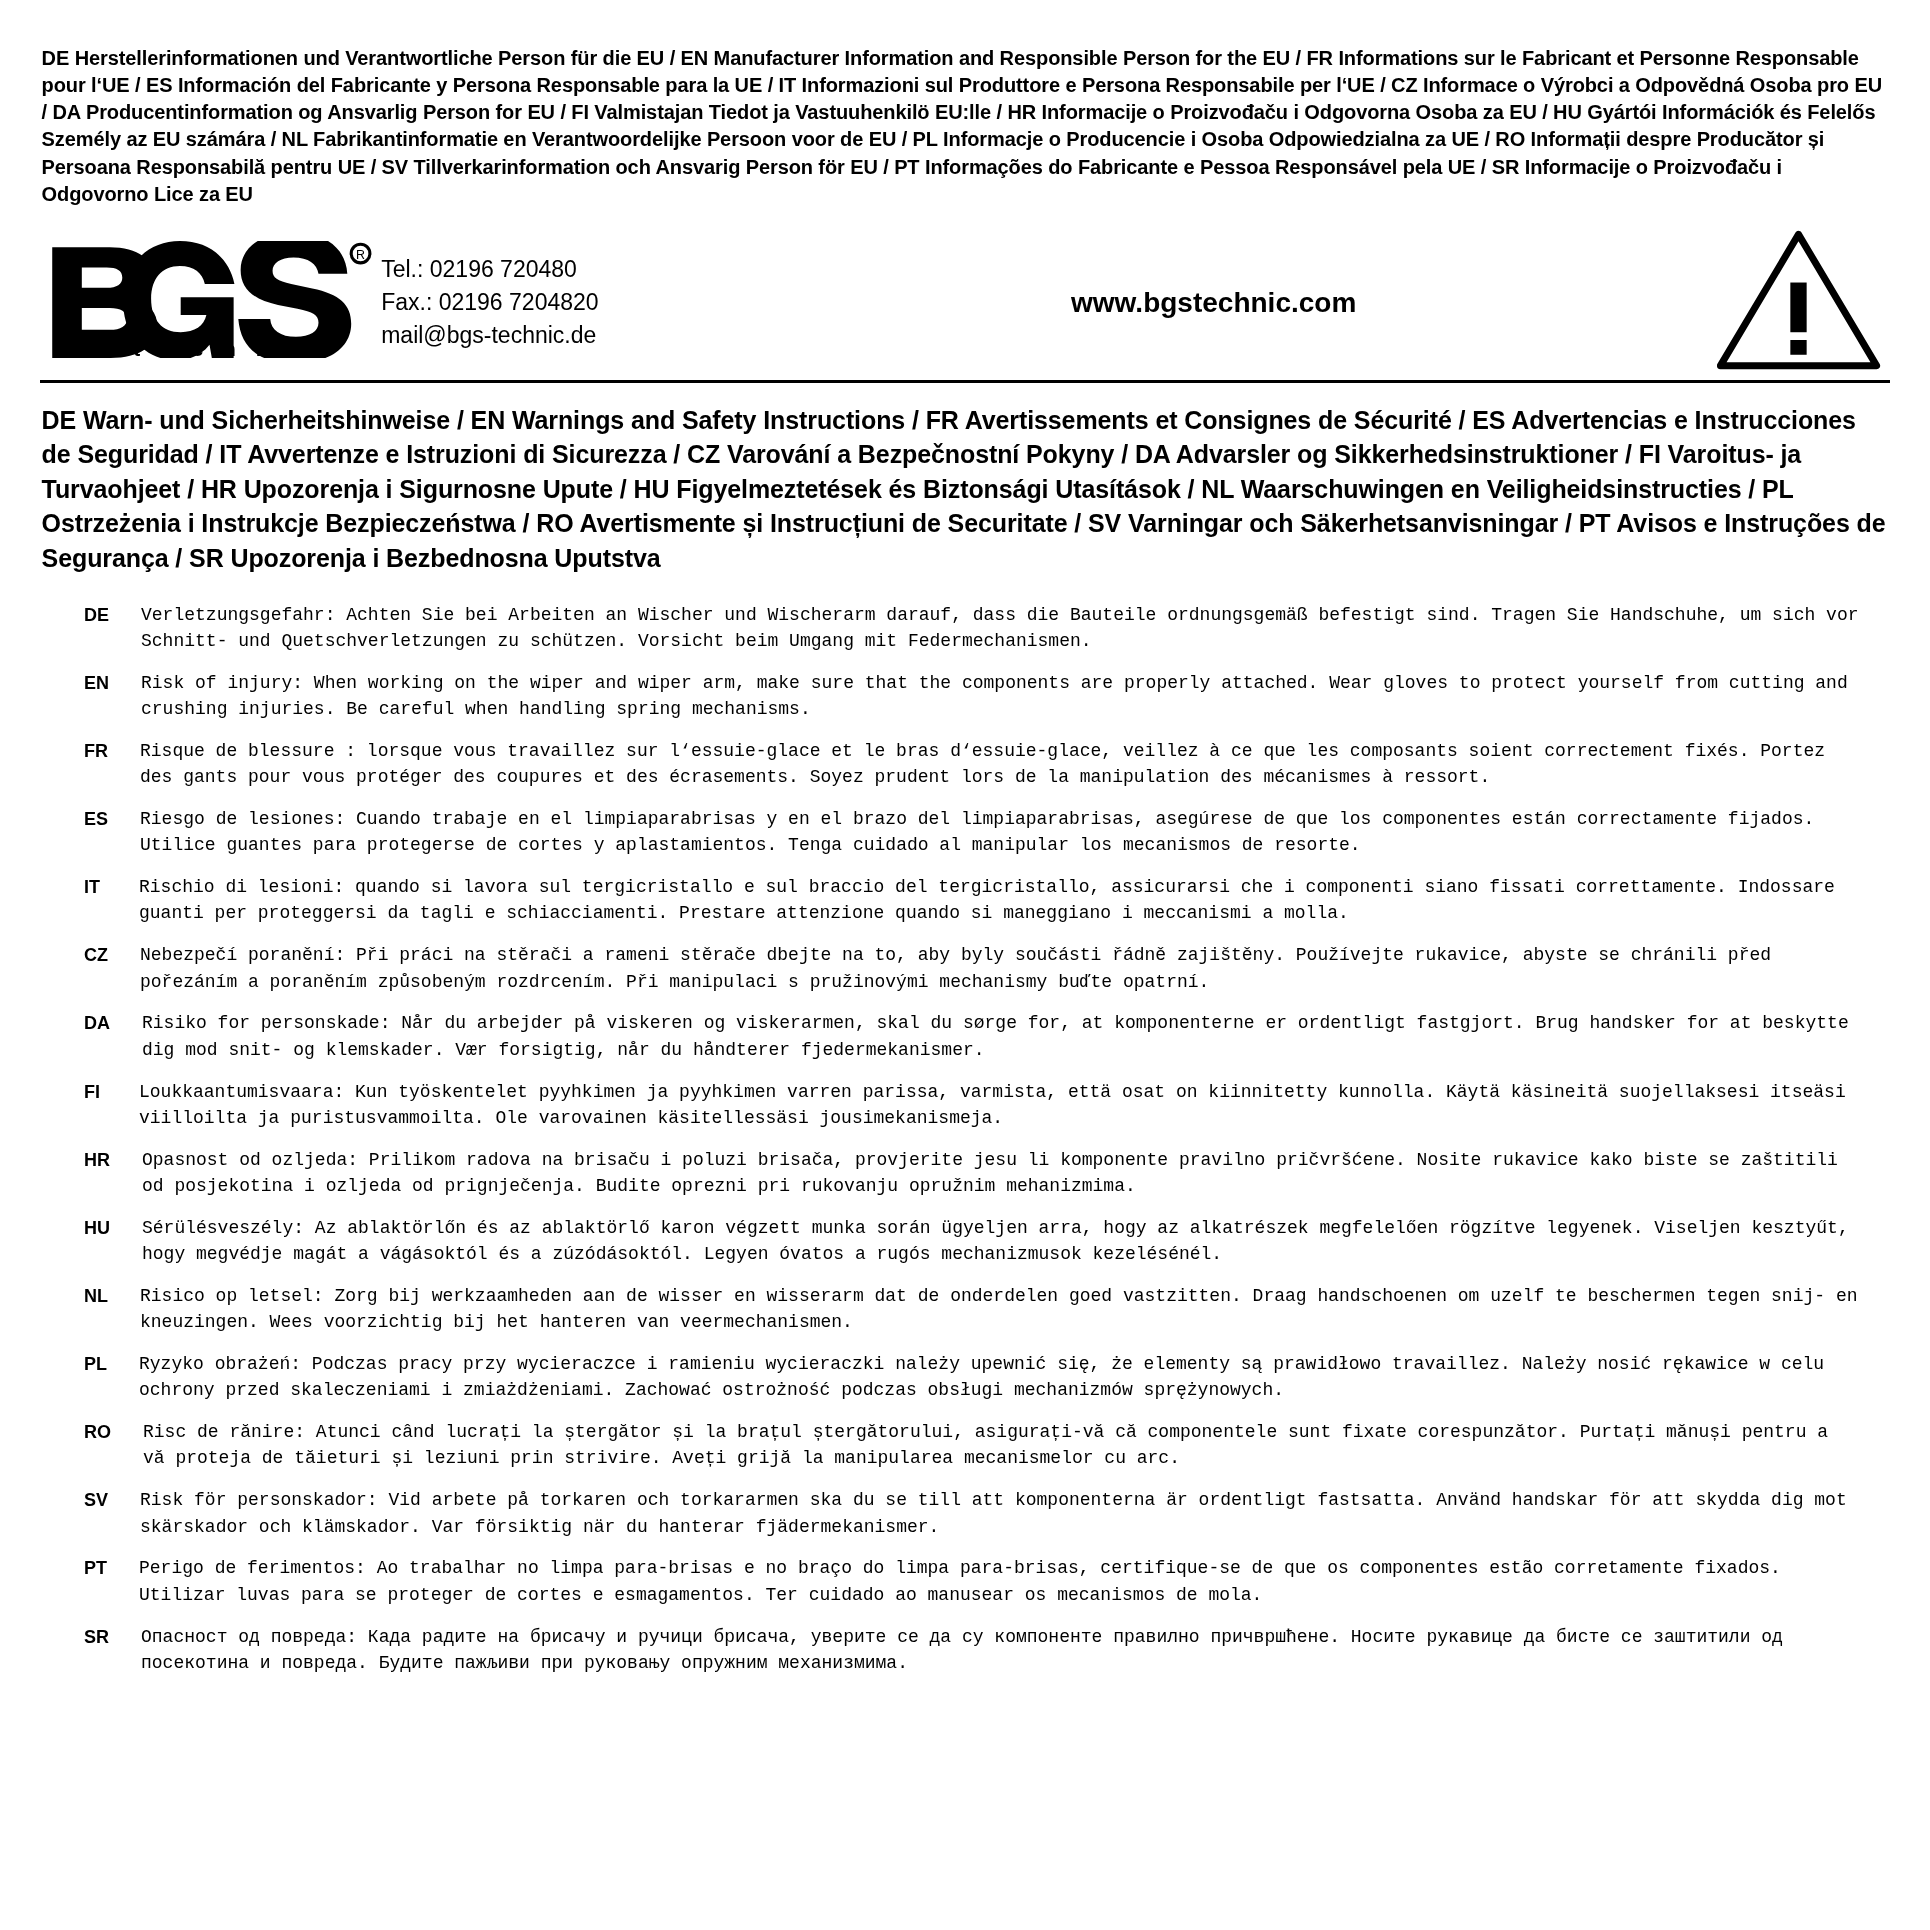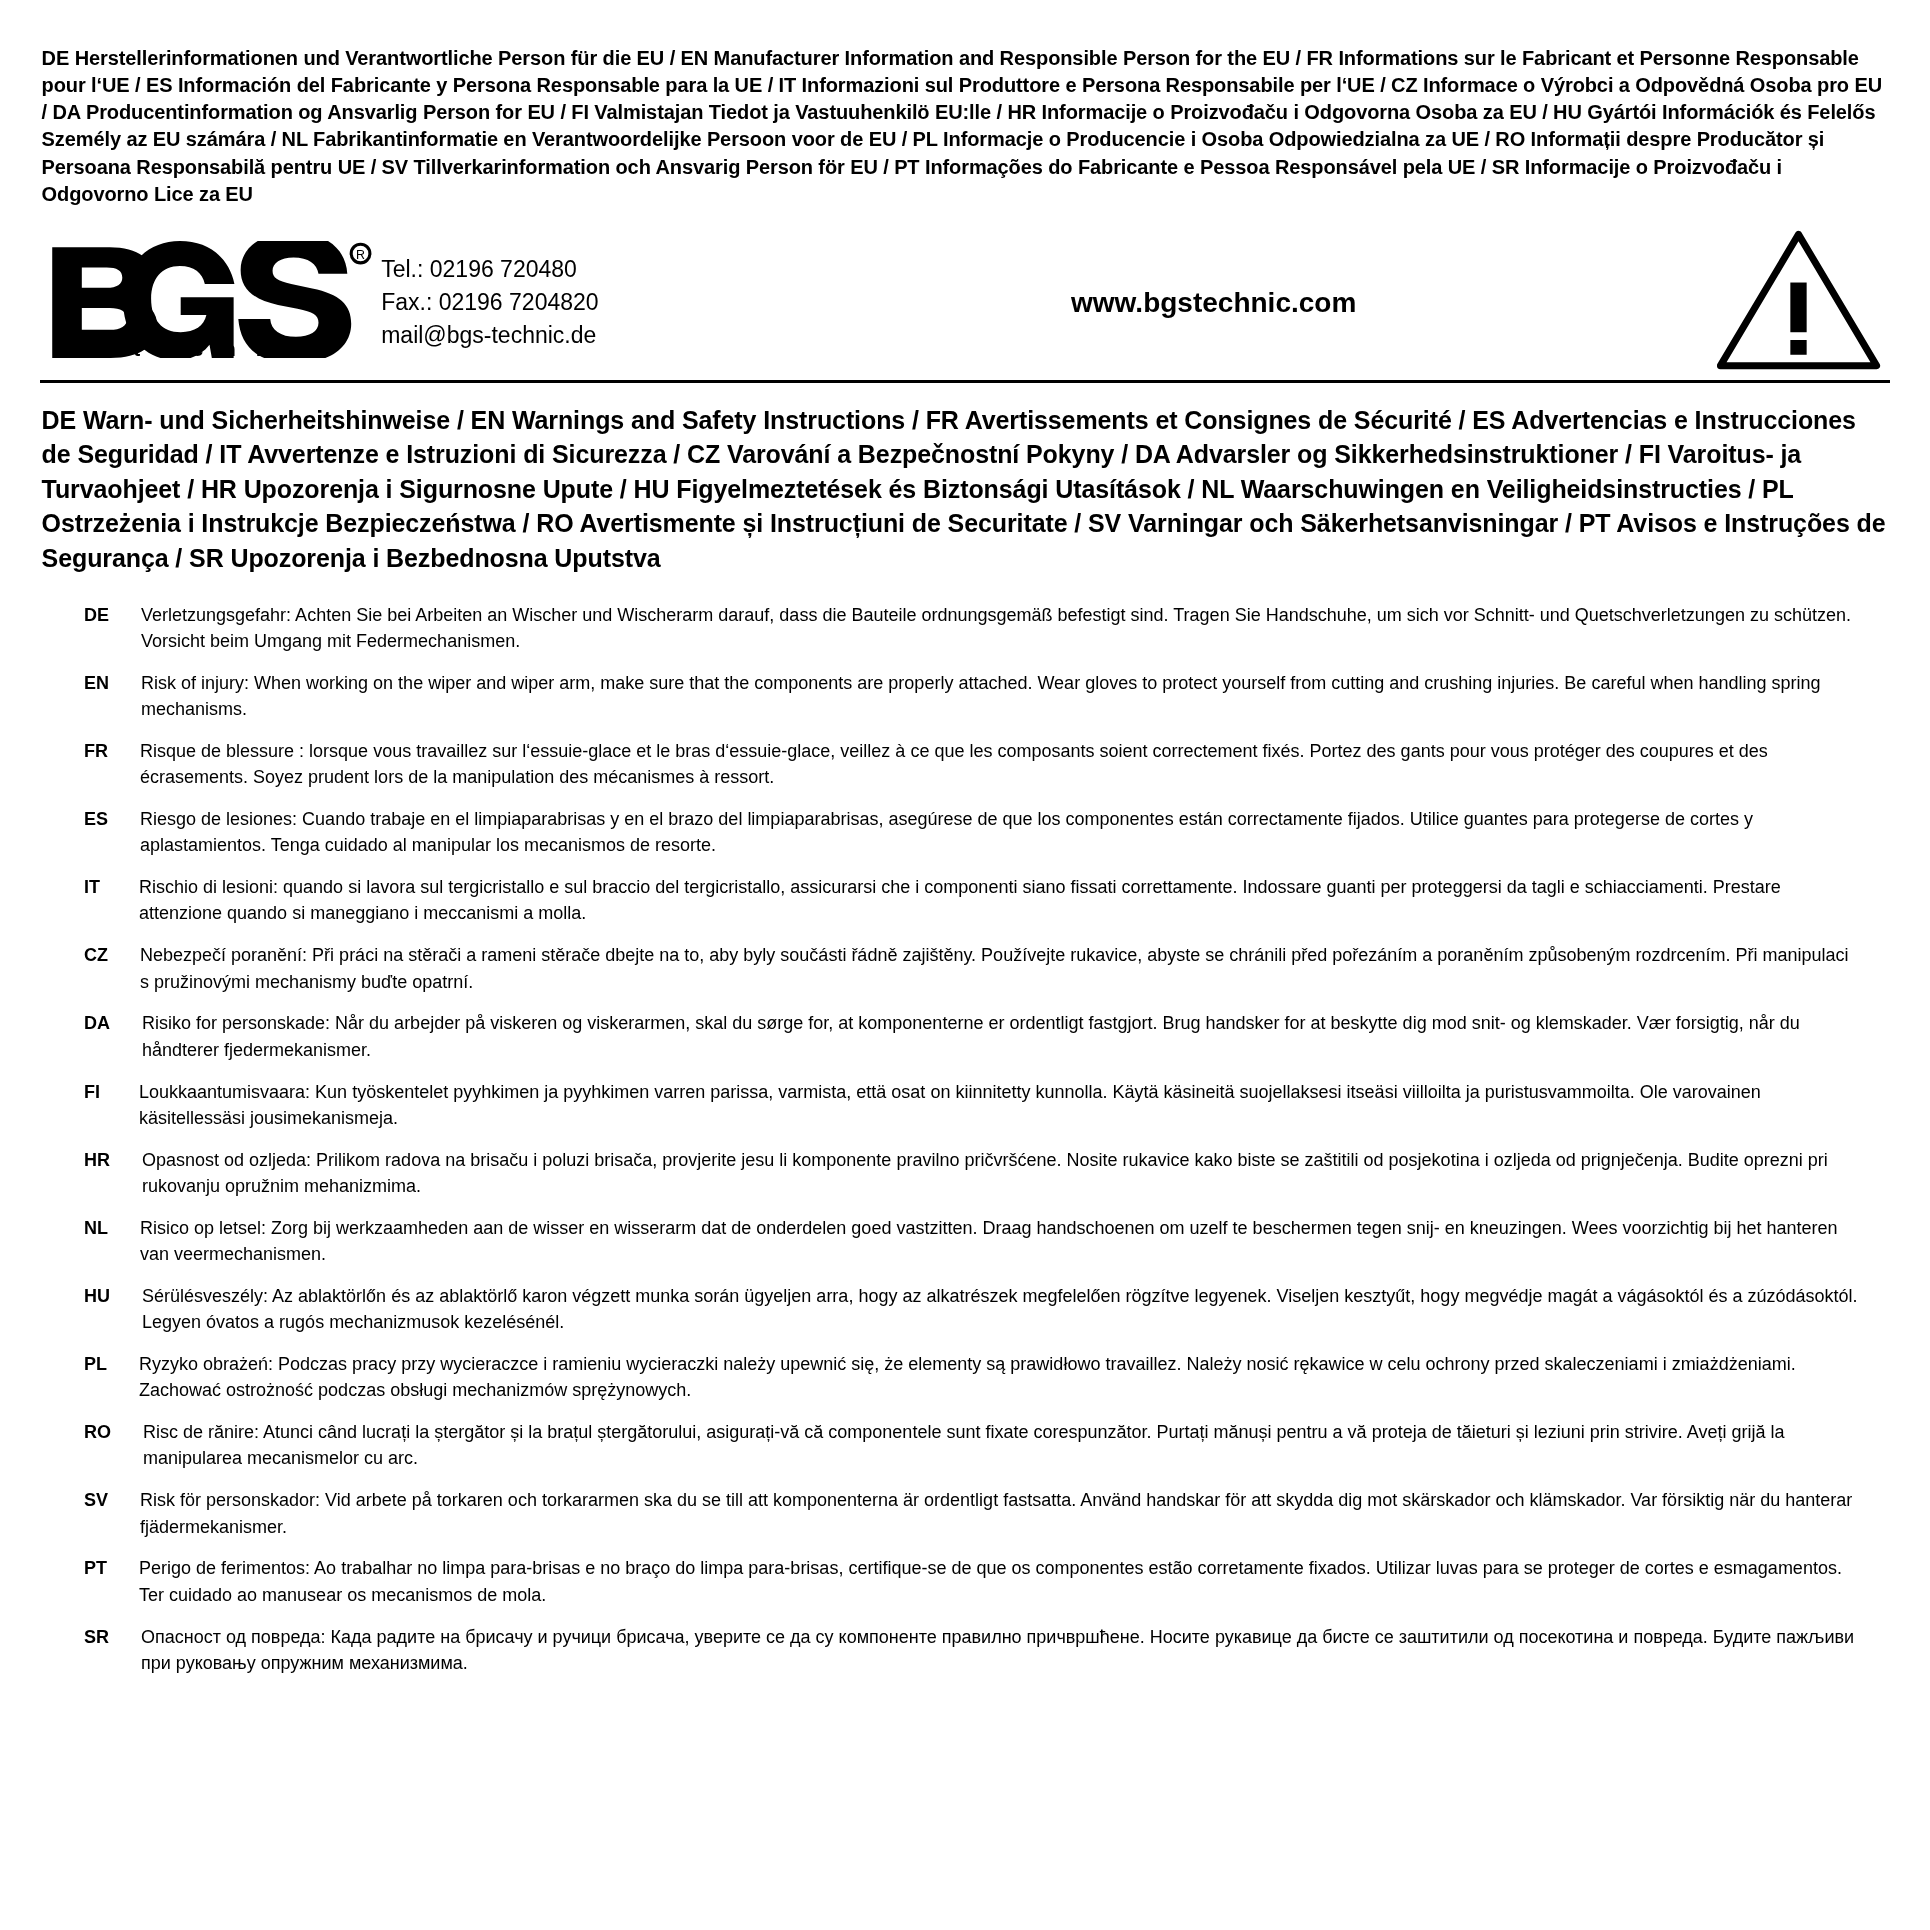"Verletzungsgefahr: Achten Sie bei" .lang-text { font-family: none -> Liberation Mono, monospace }
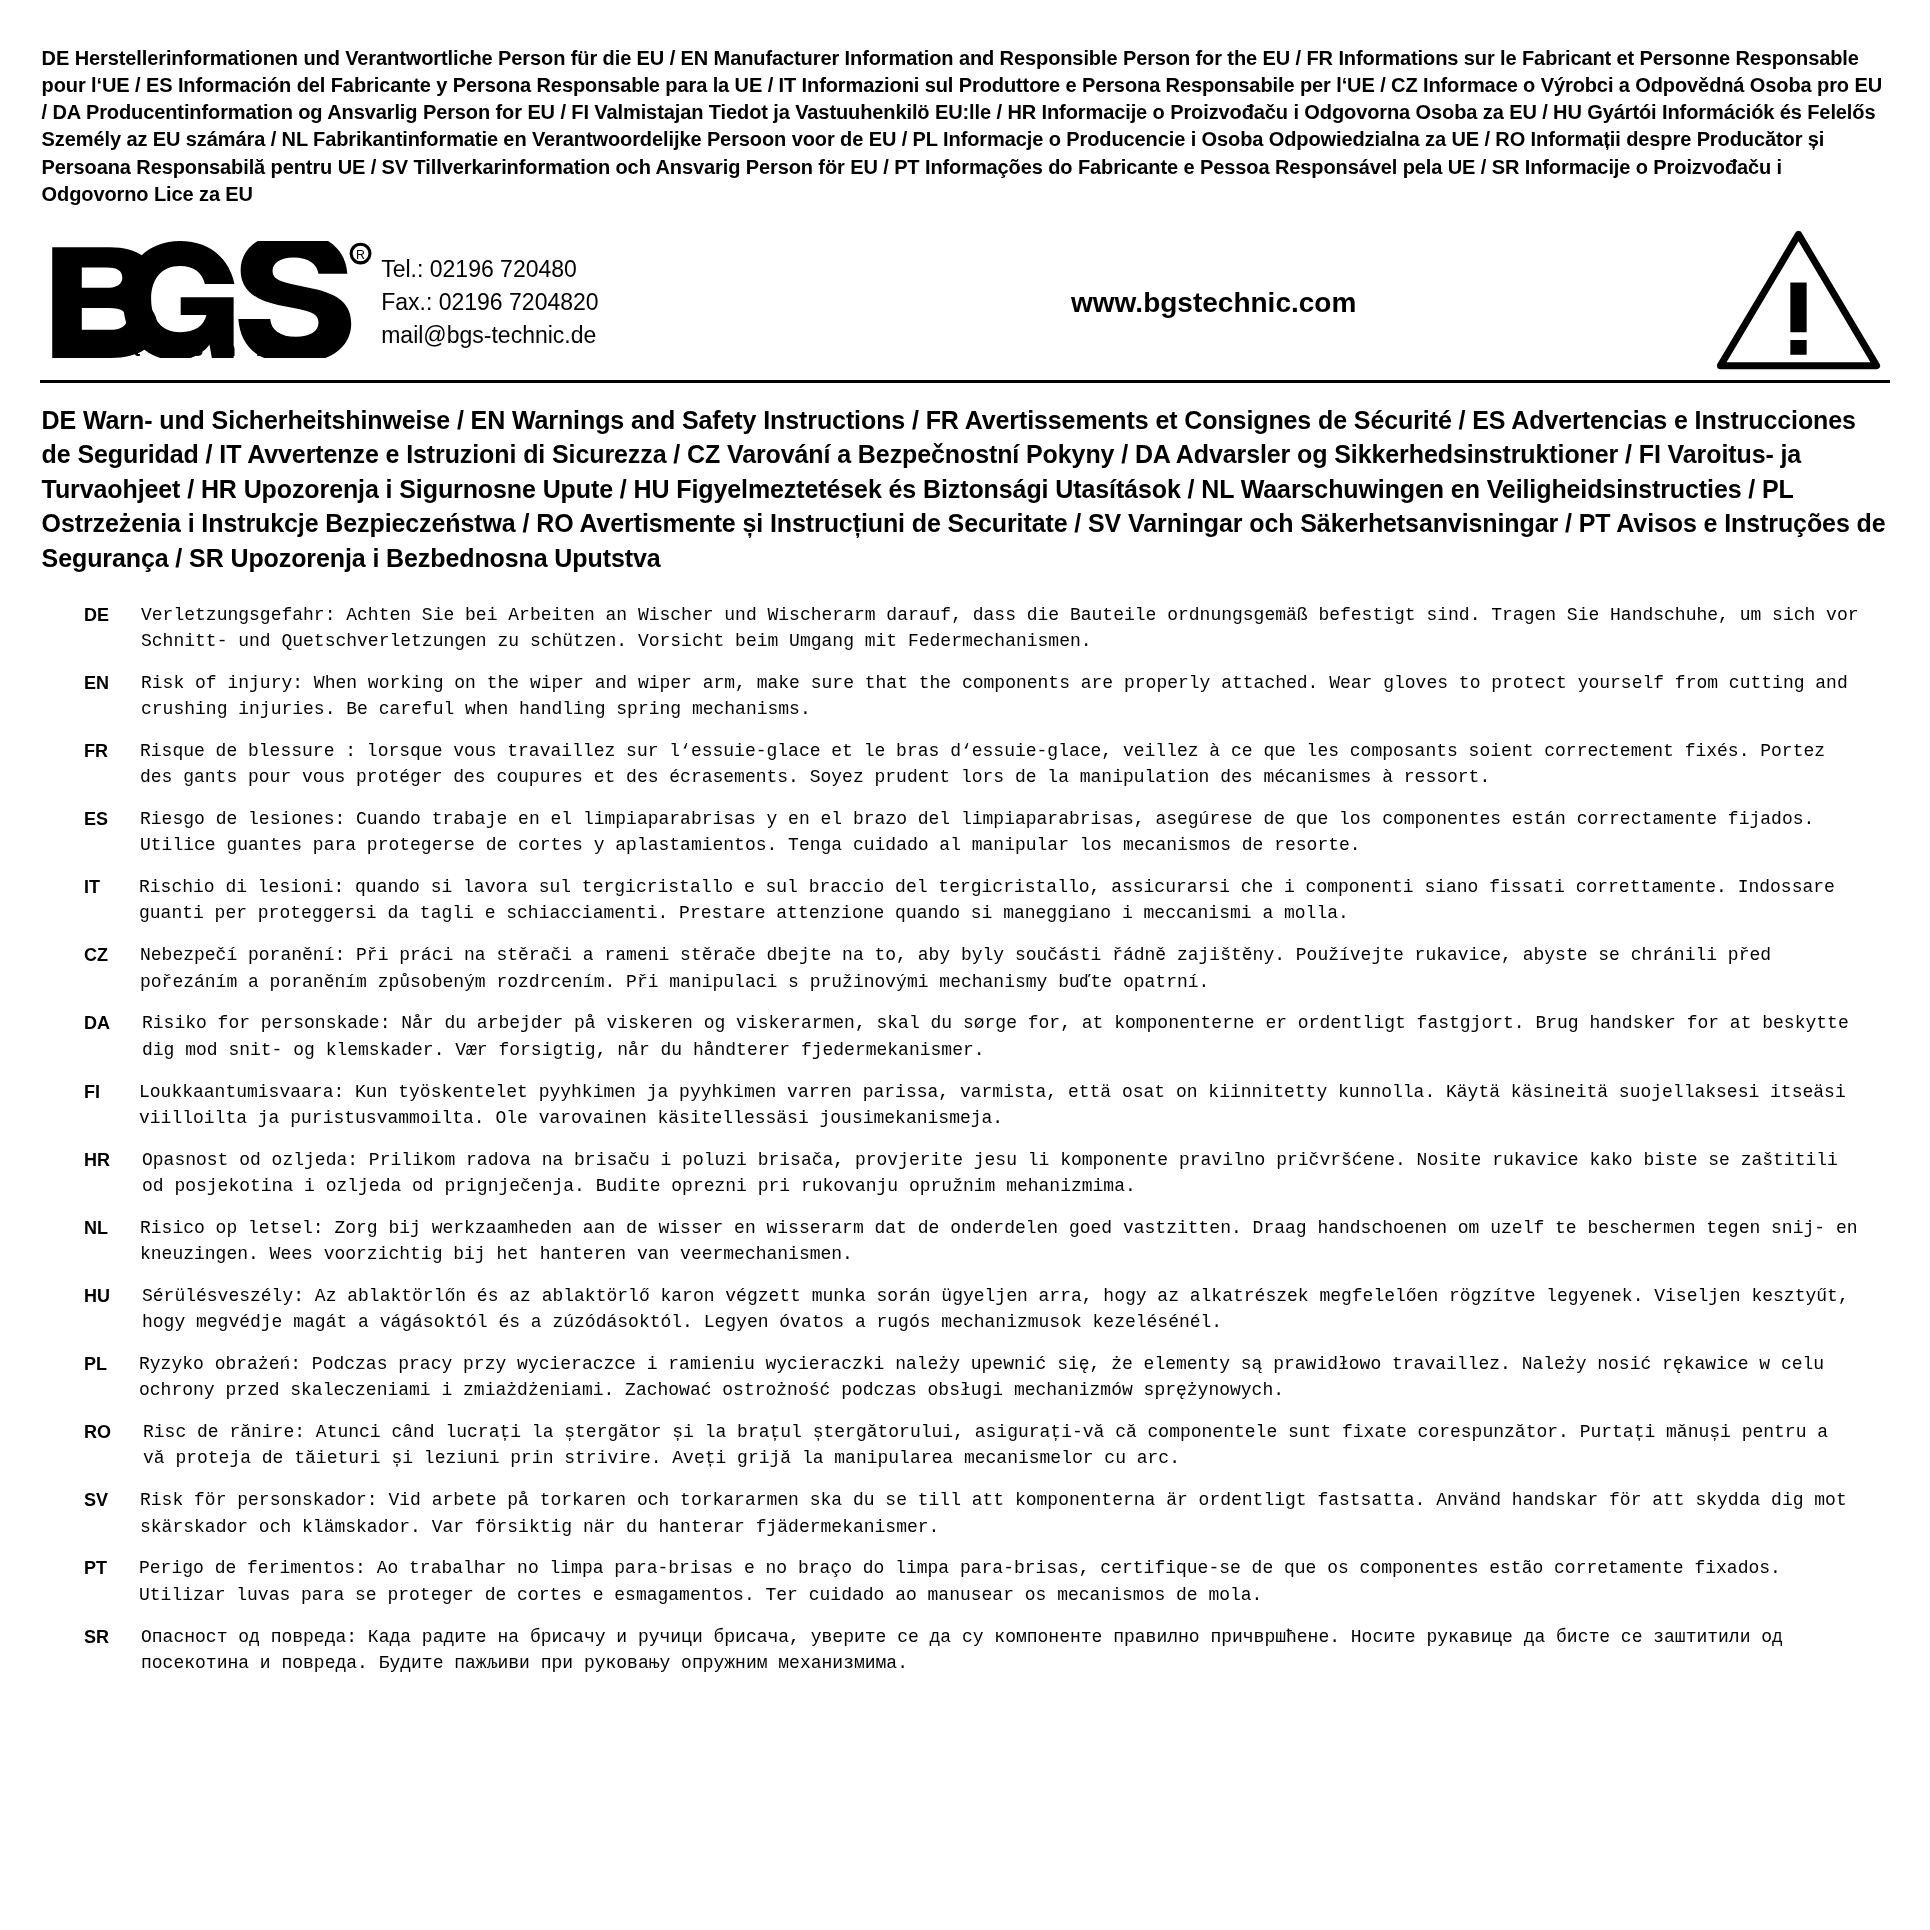"NL" div.lang-row { order: before "HU" -> after "HU" }
